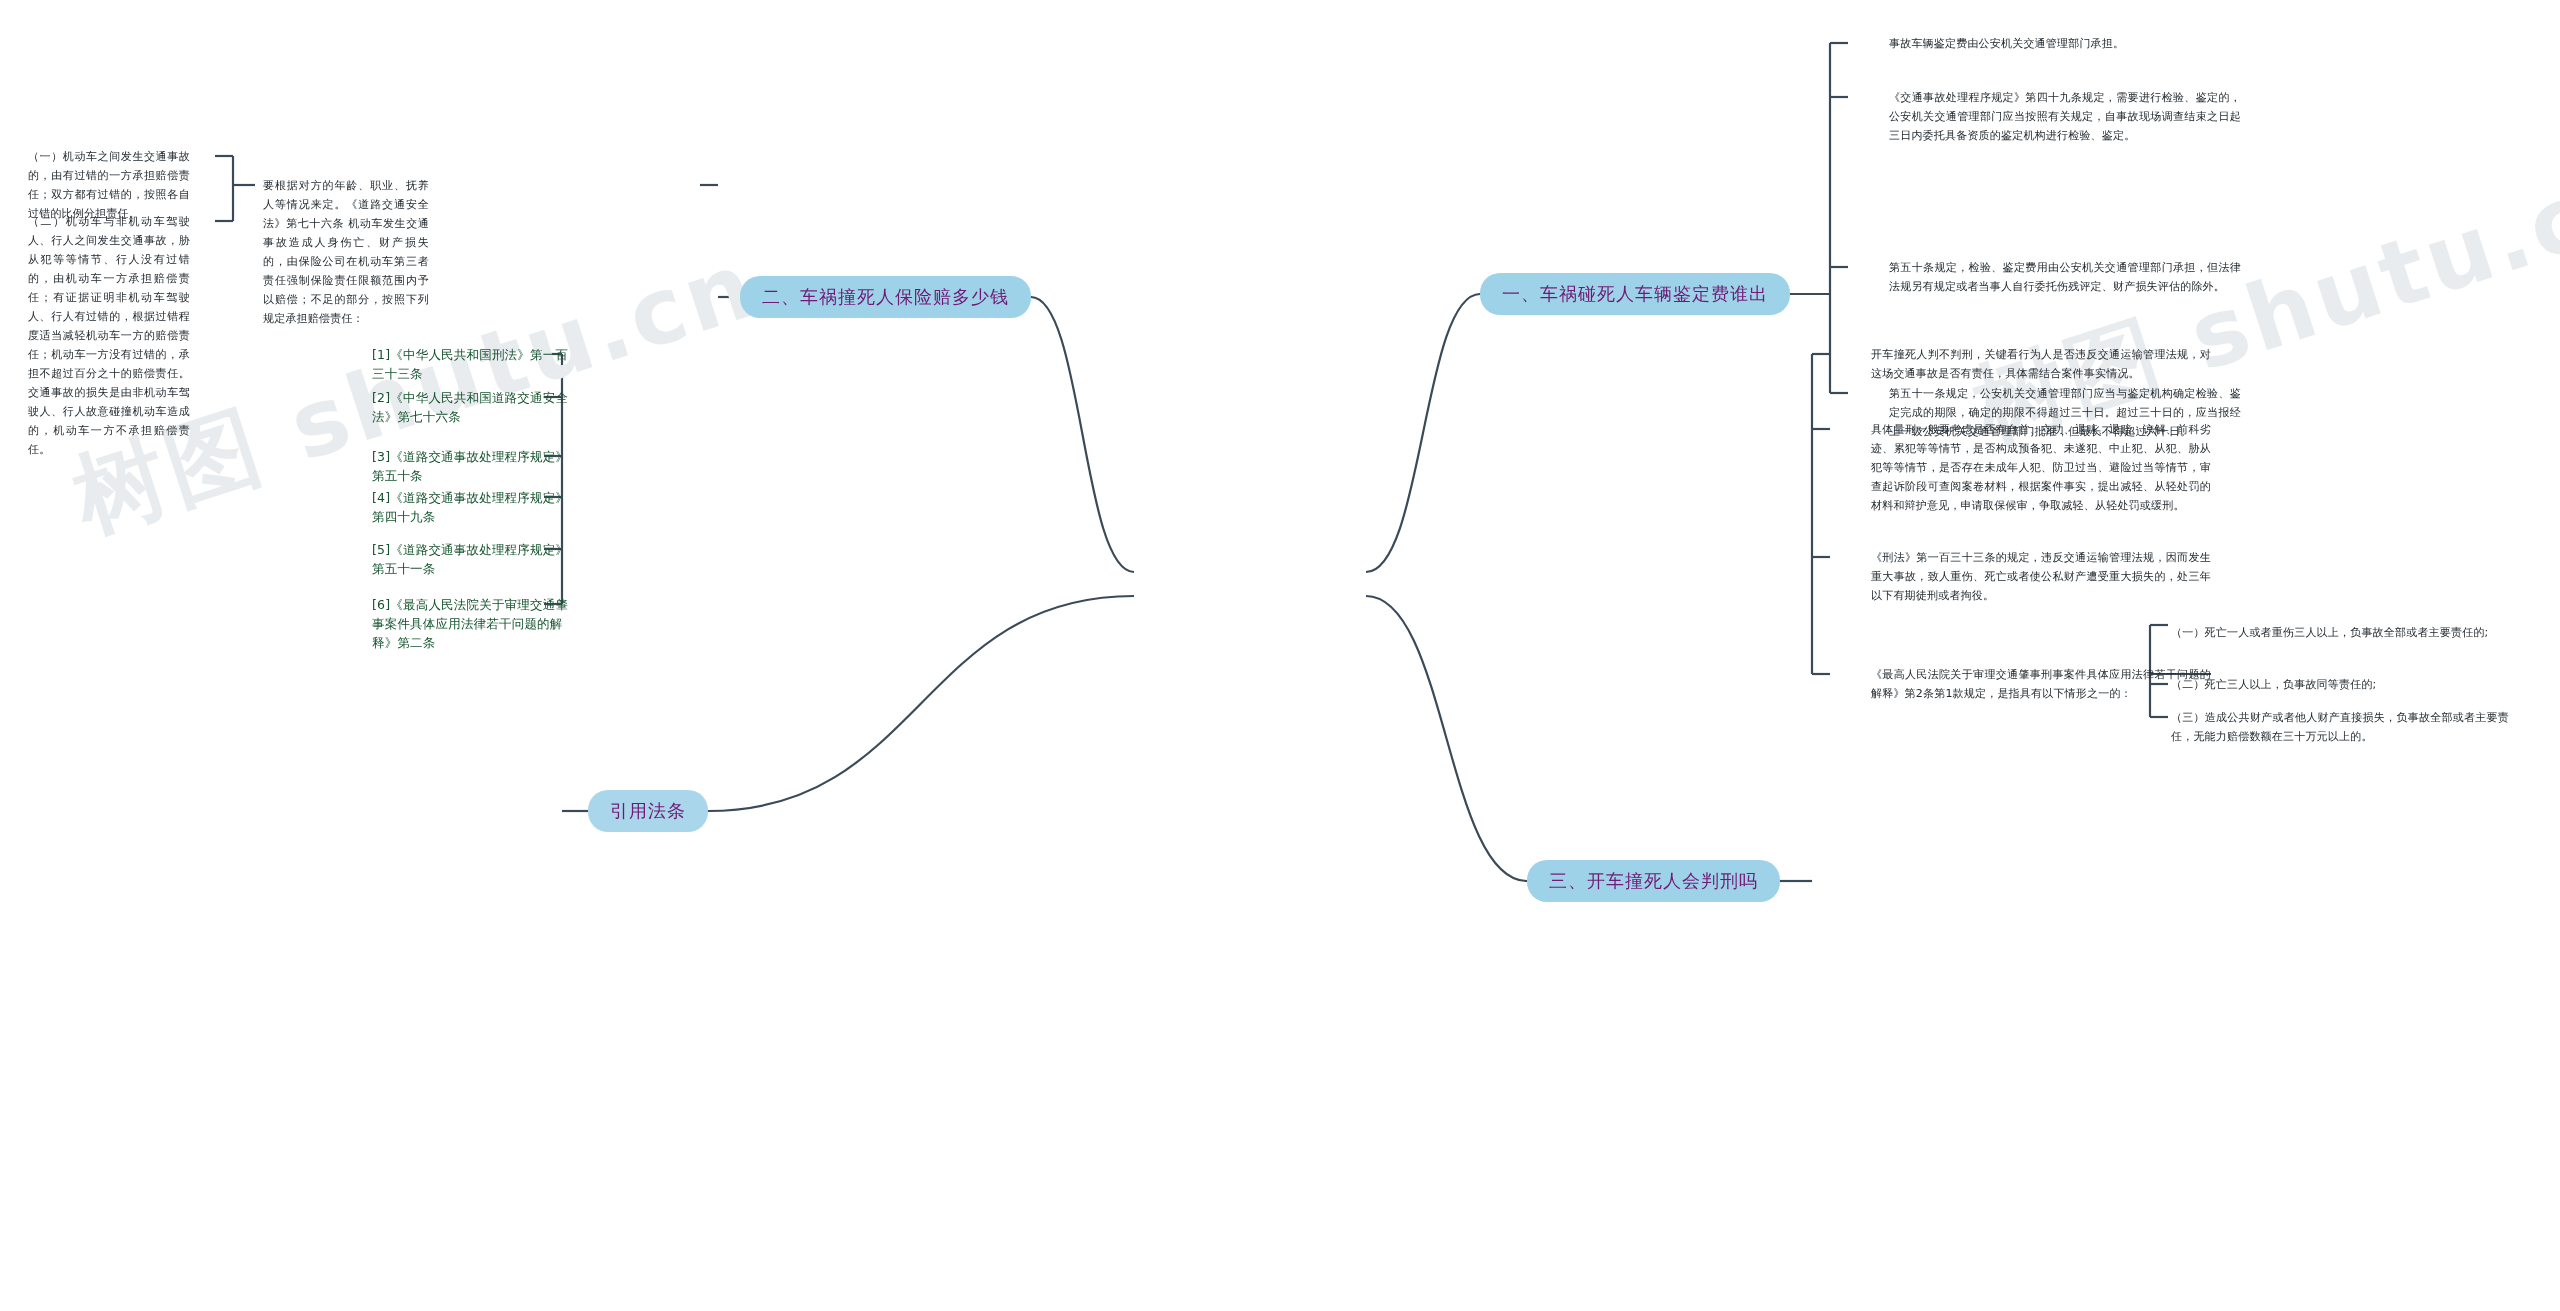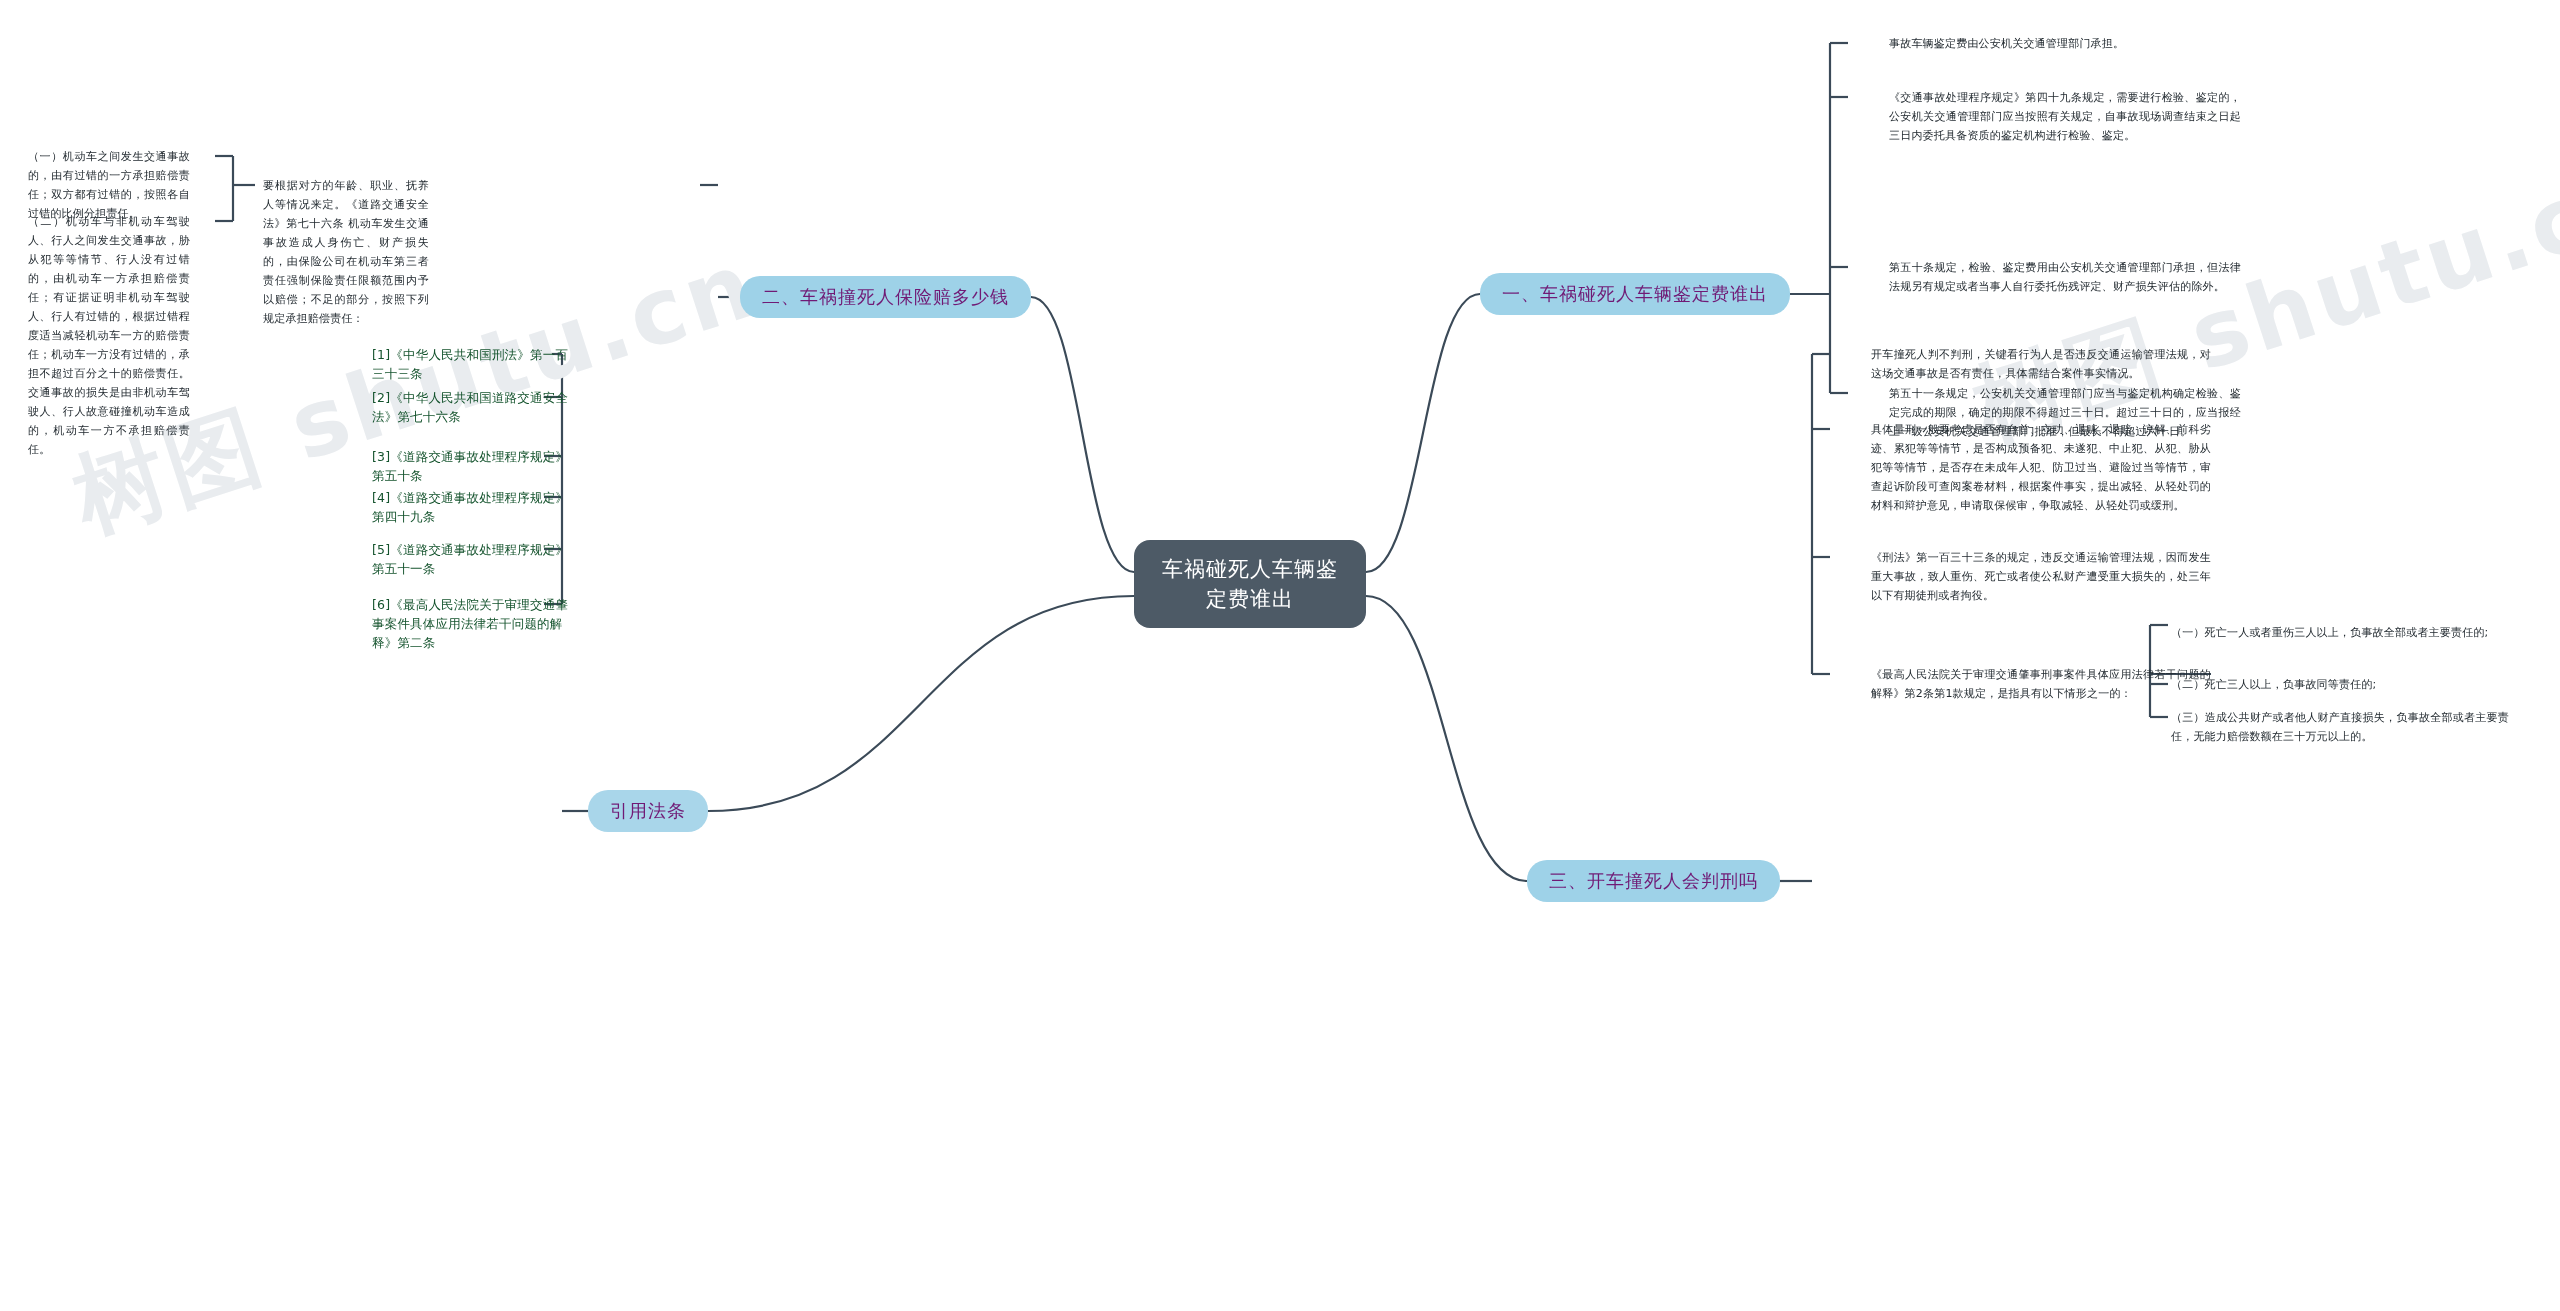"车祸碰死人车辆鉴定费谁出" div.node { html: <div>车祸碰死人车辆鉴定费谁出</div> -> none }
